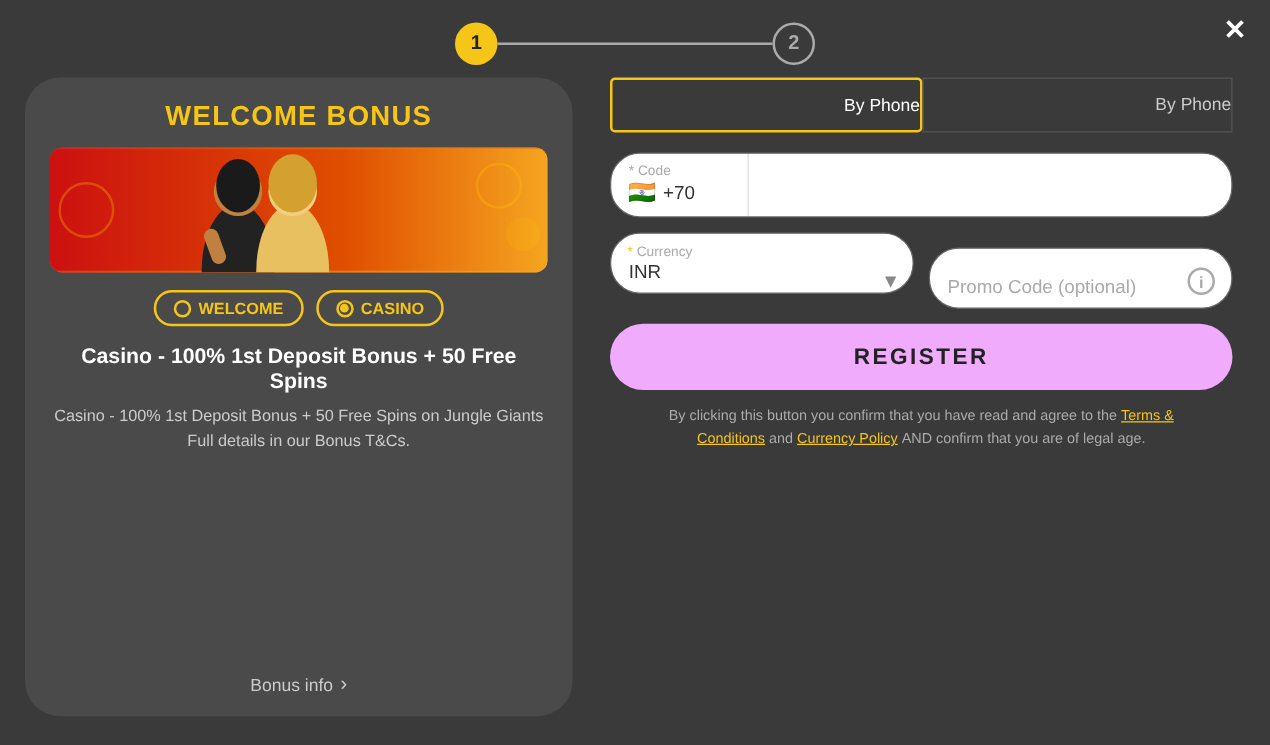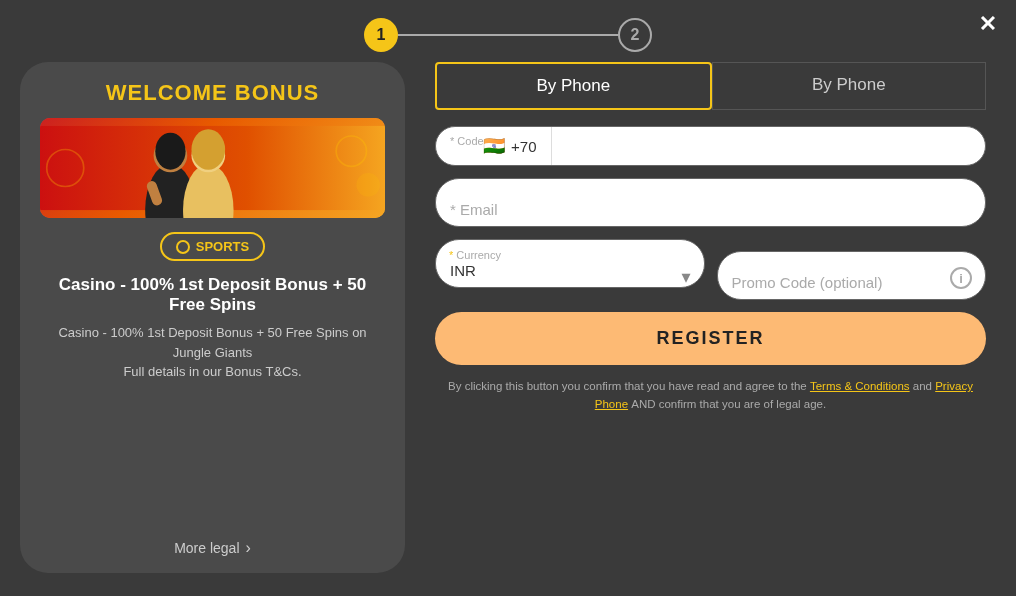"WELCOME BONUS" .left-panel { width: 385px -> 438px }
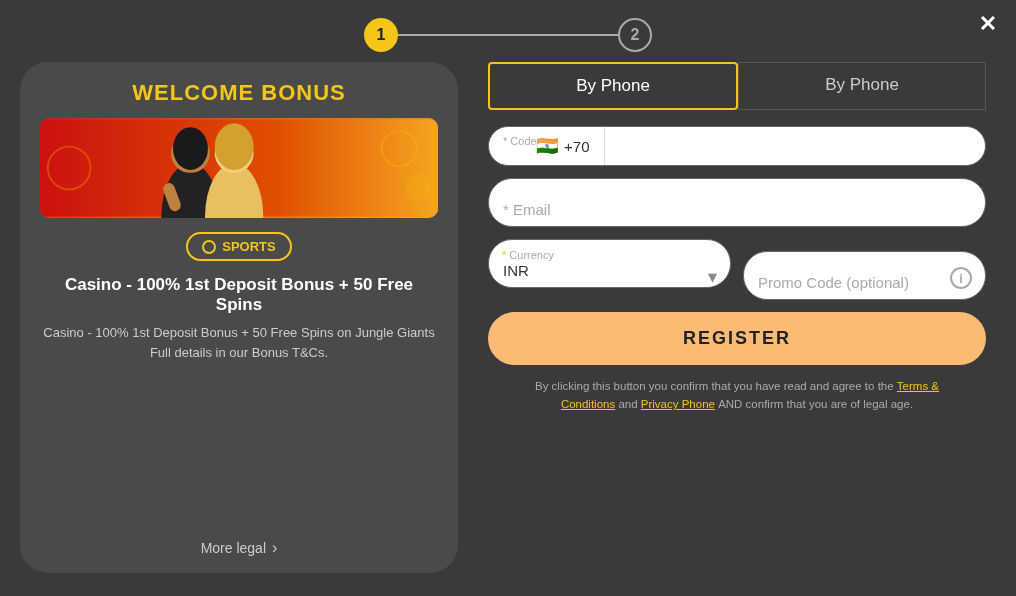"By Phone" .reg-tab { font-size: 17px -> 14px; text-align: center -> right }
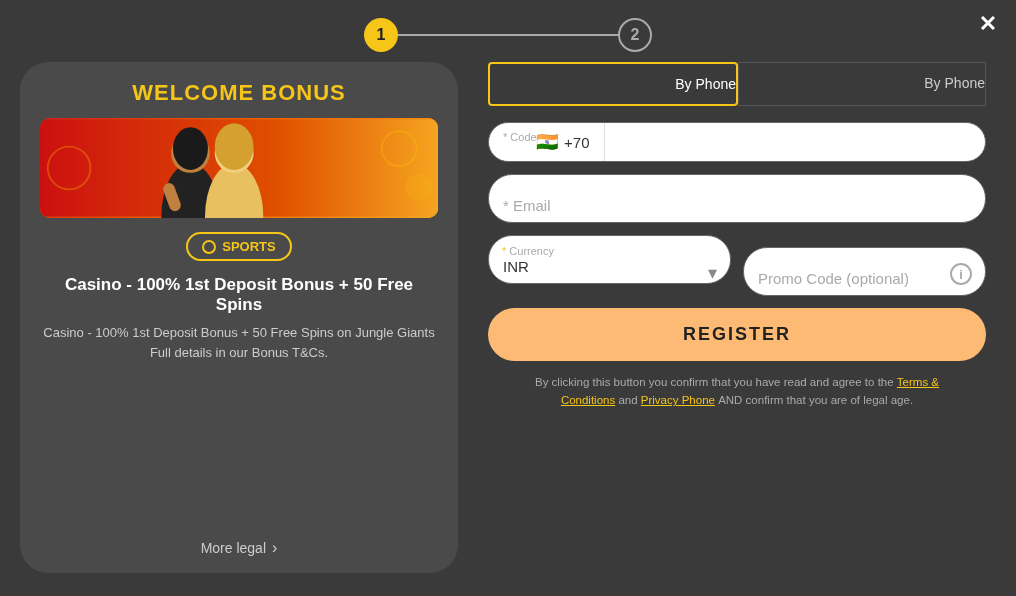"* Code" .phone-code-section { flex-direction: none -> column }
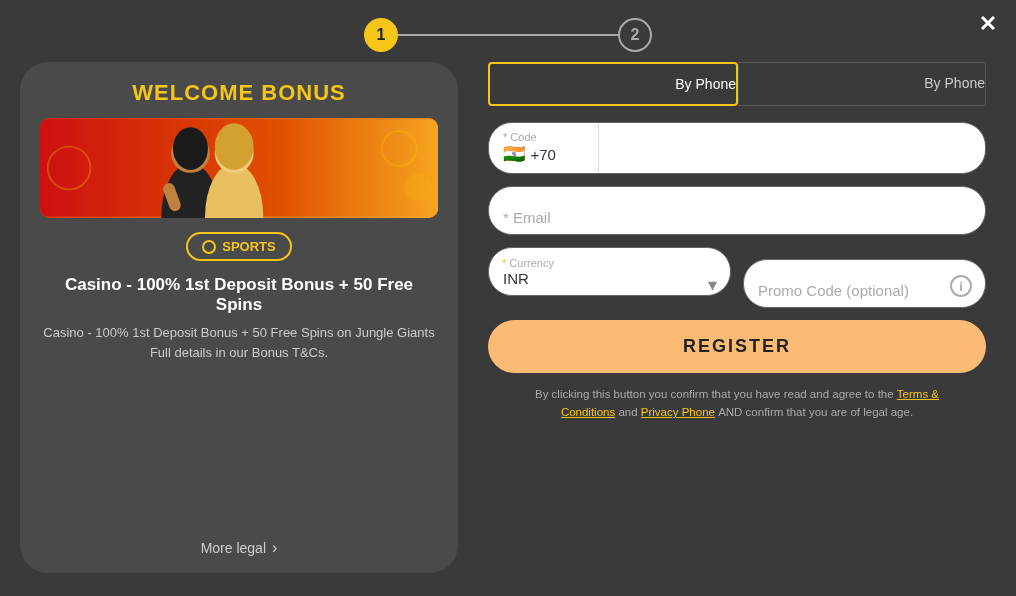"* Email" div.form-row { html: <div> <div> <input> </div> </div> -> none }
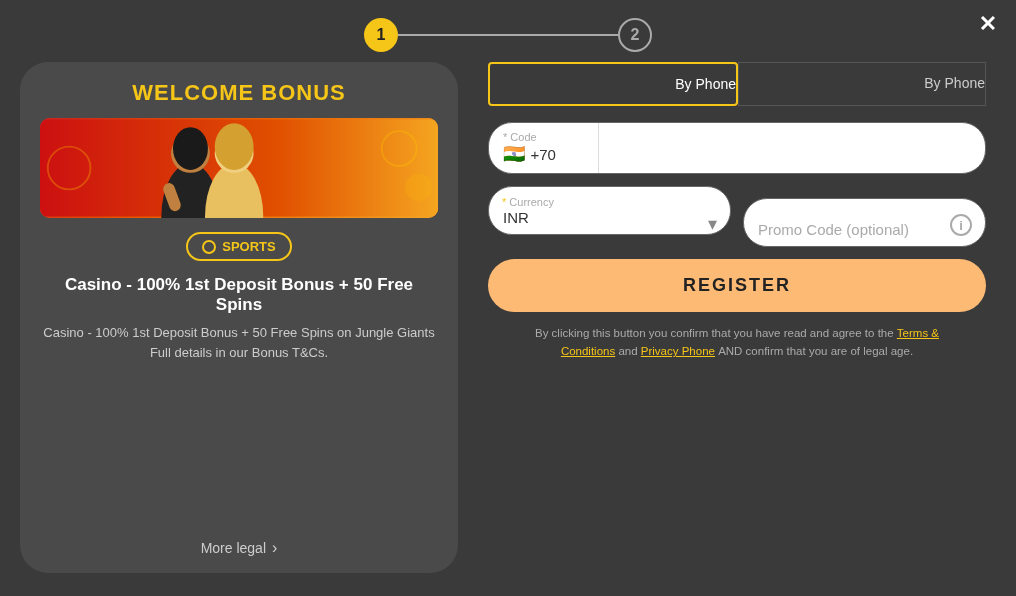"SPORTS" span { text: SPORTS -> WELCOME }
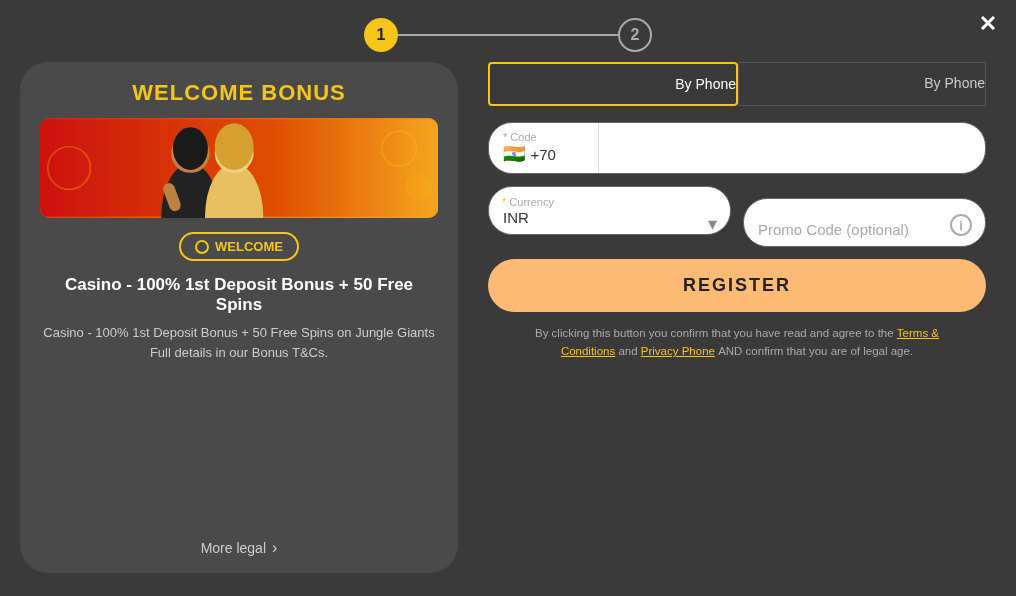"CASINO" div.offer-tab { html: none -> <div> <div></div> <span>CASINO</span> </div> }
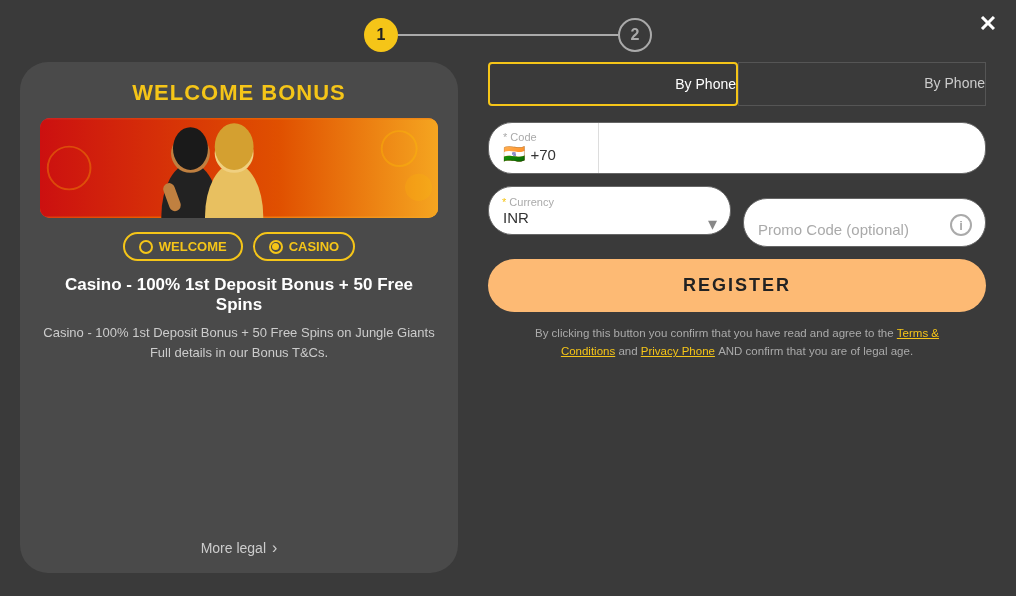"REGISTER" .register-btn { background: #fdba74 -> #f0abfc }
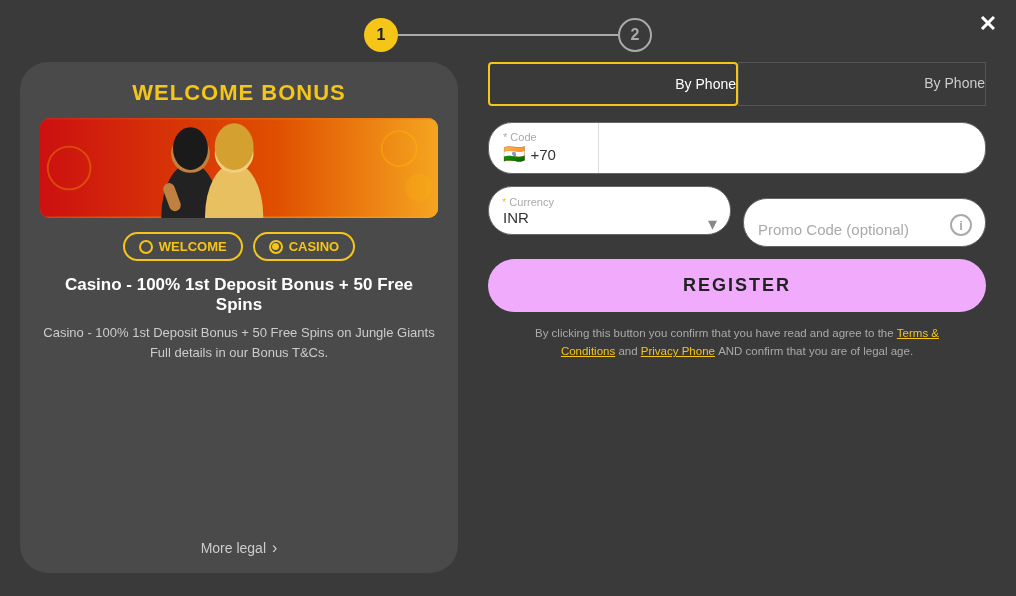"Privacy Phone" a { text: Privacy Phone -> Currency Policy }
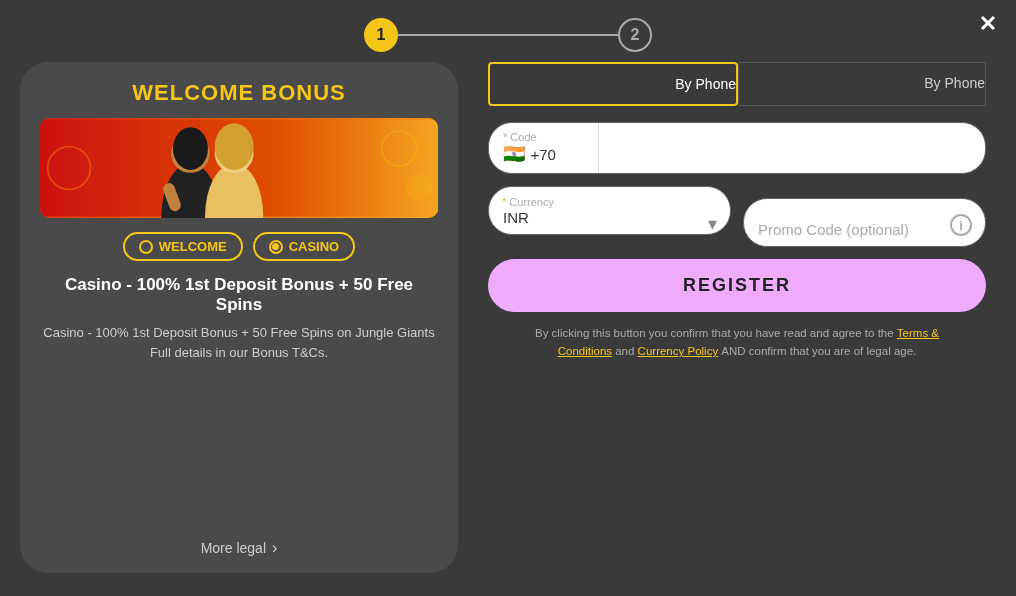"More legal" span { text: More legal -> Bonus info }
